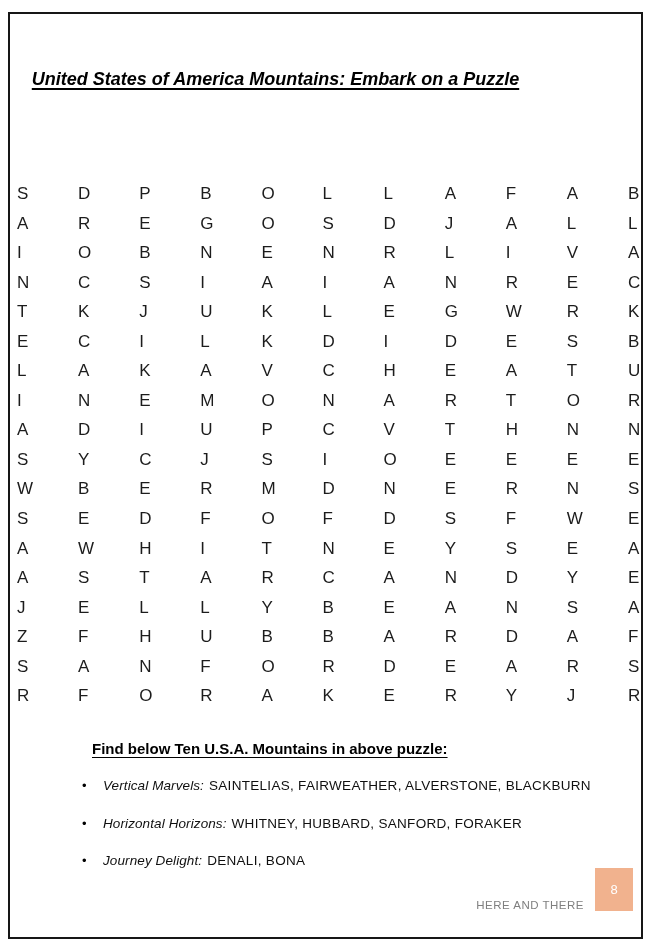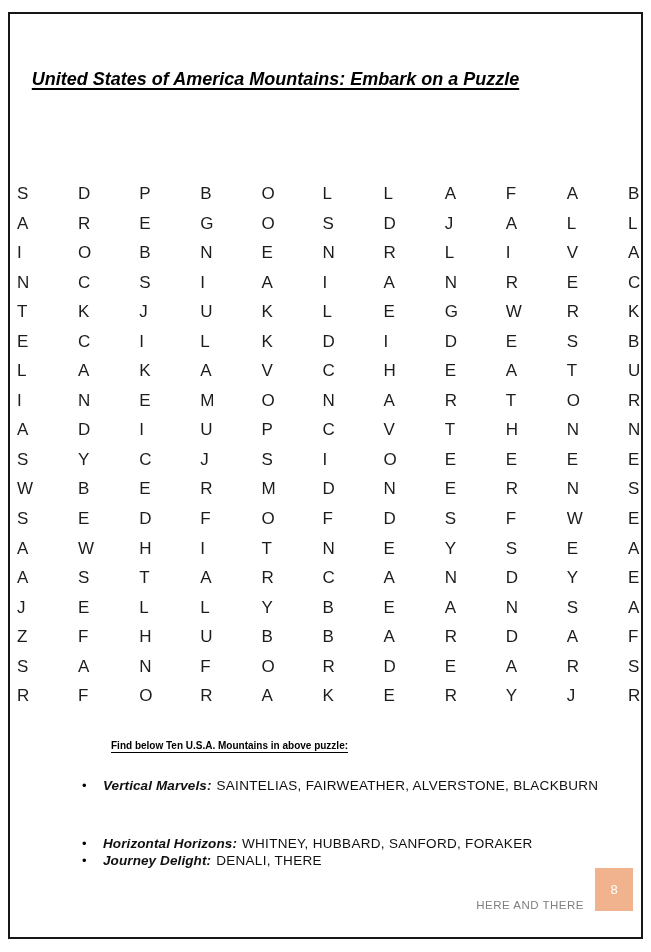"Find below Ten U.S.A. Mountains" .clues-heading { font-size: 10px -> 15px; left: 111px -> 92px }
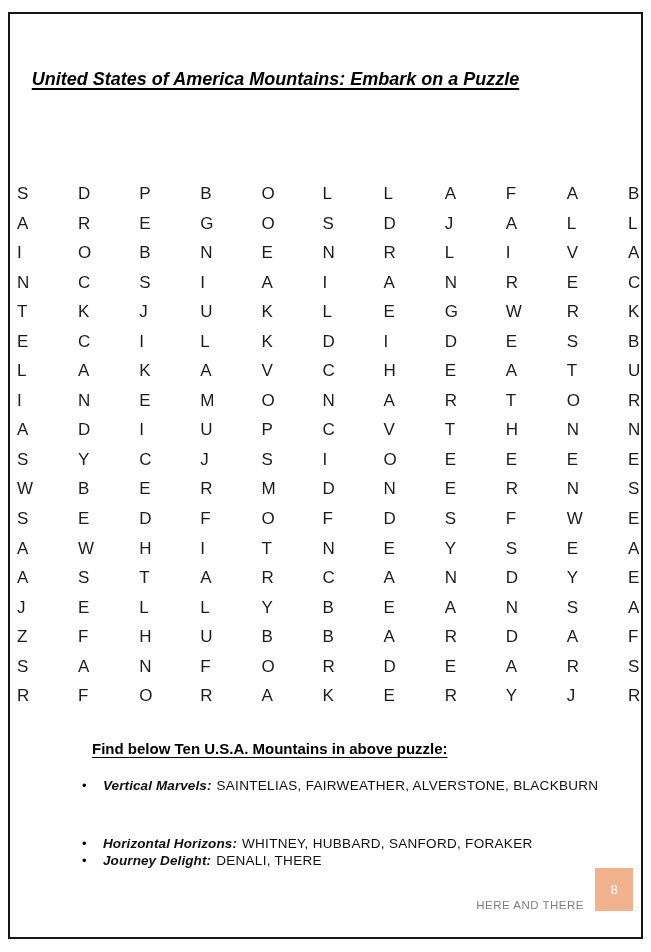"Vertical Marvels:" .clue-label { font-weight: bold -> normal }
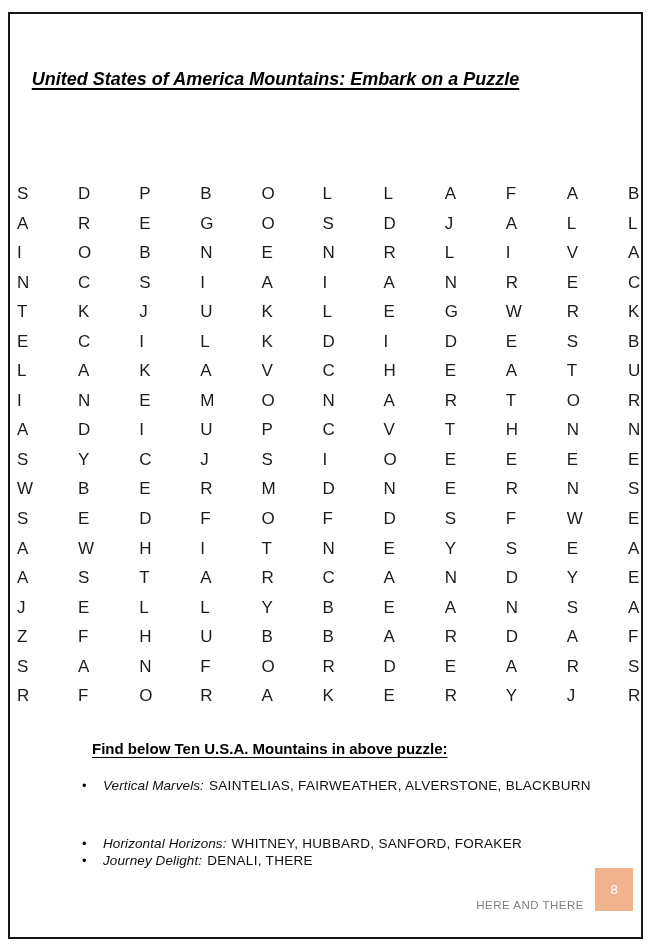"• Horizontal Horizons: WHITNEY, HUBBARD," .clue-row.row-2 { top: 836px -> 816px }
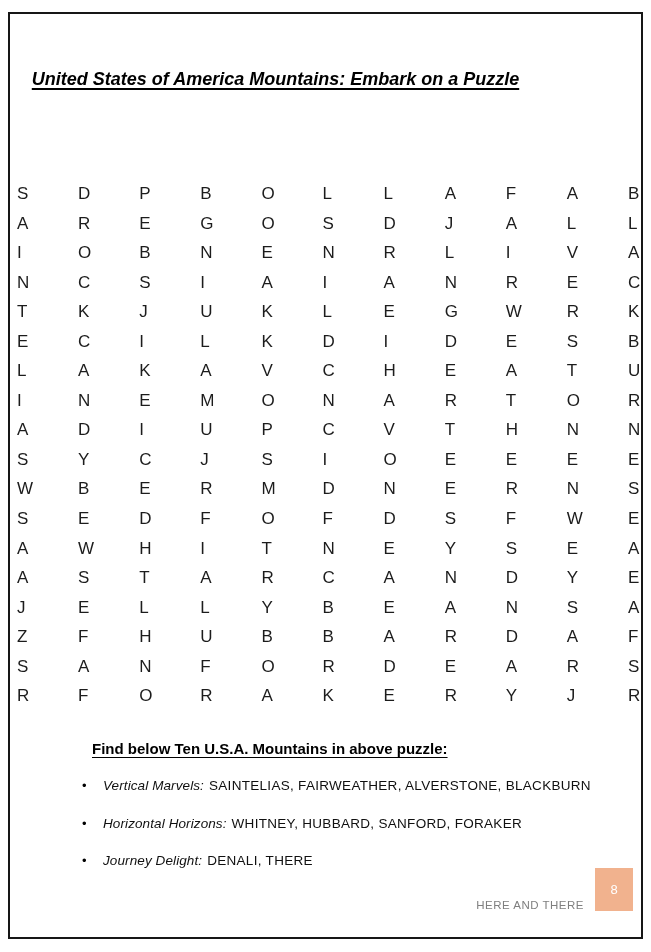"DENALI, THERE" span.clue-words { text: THERE -> BONA }
